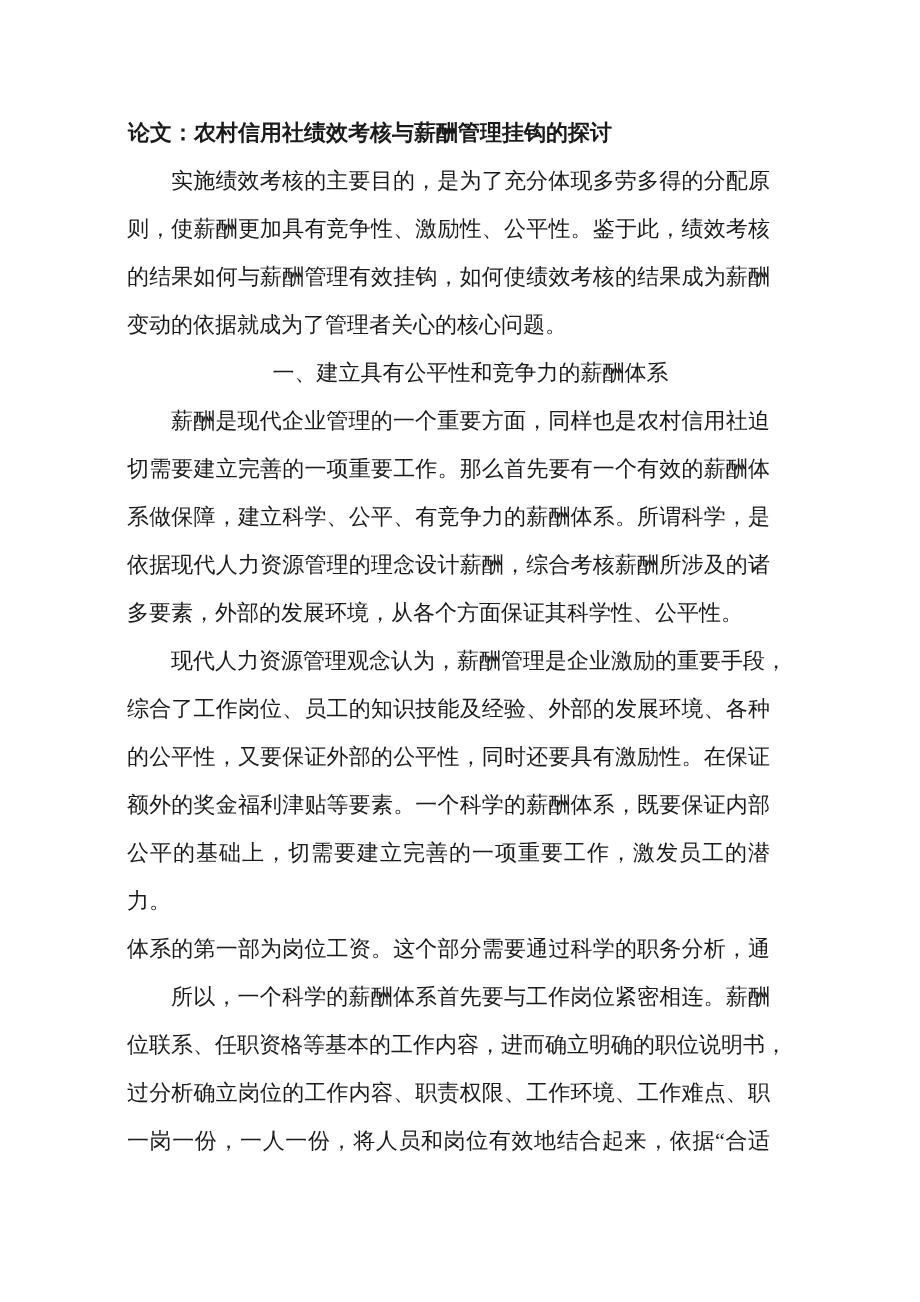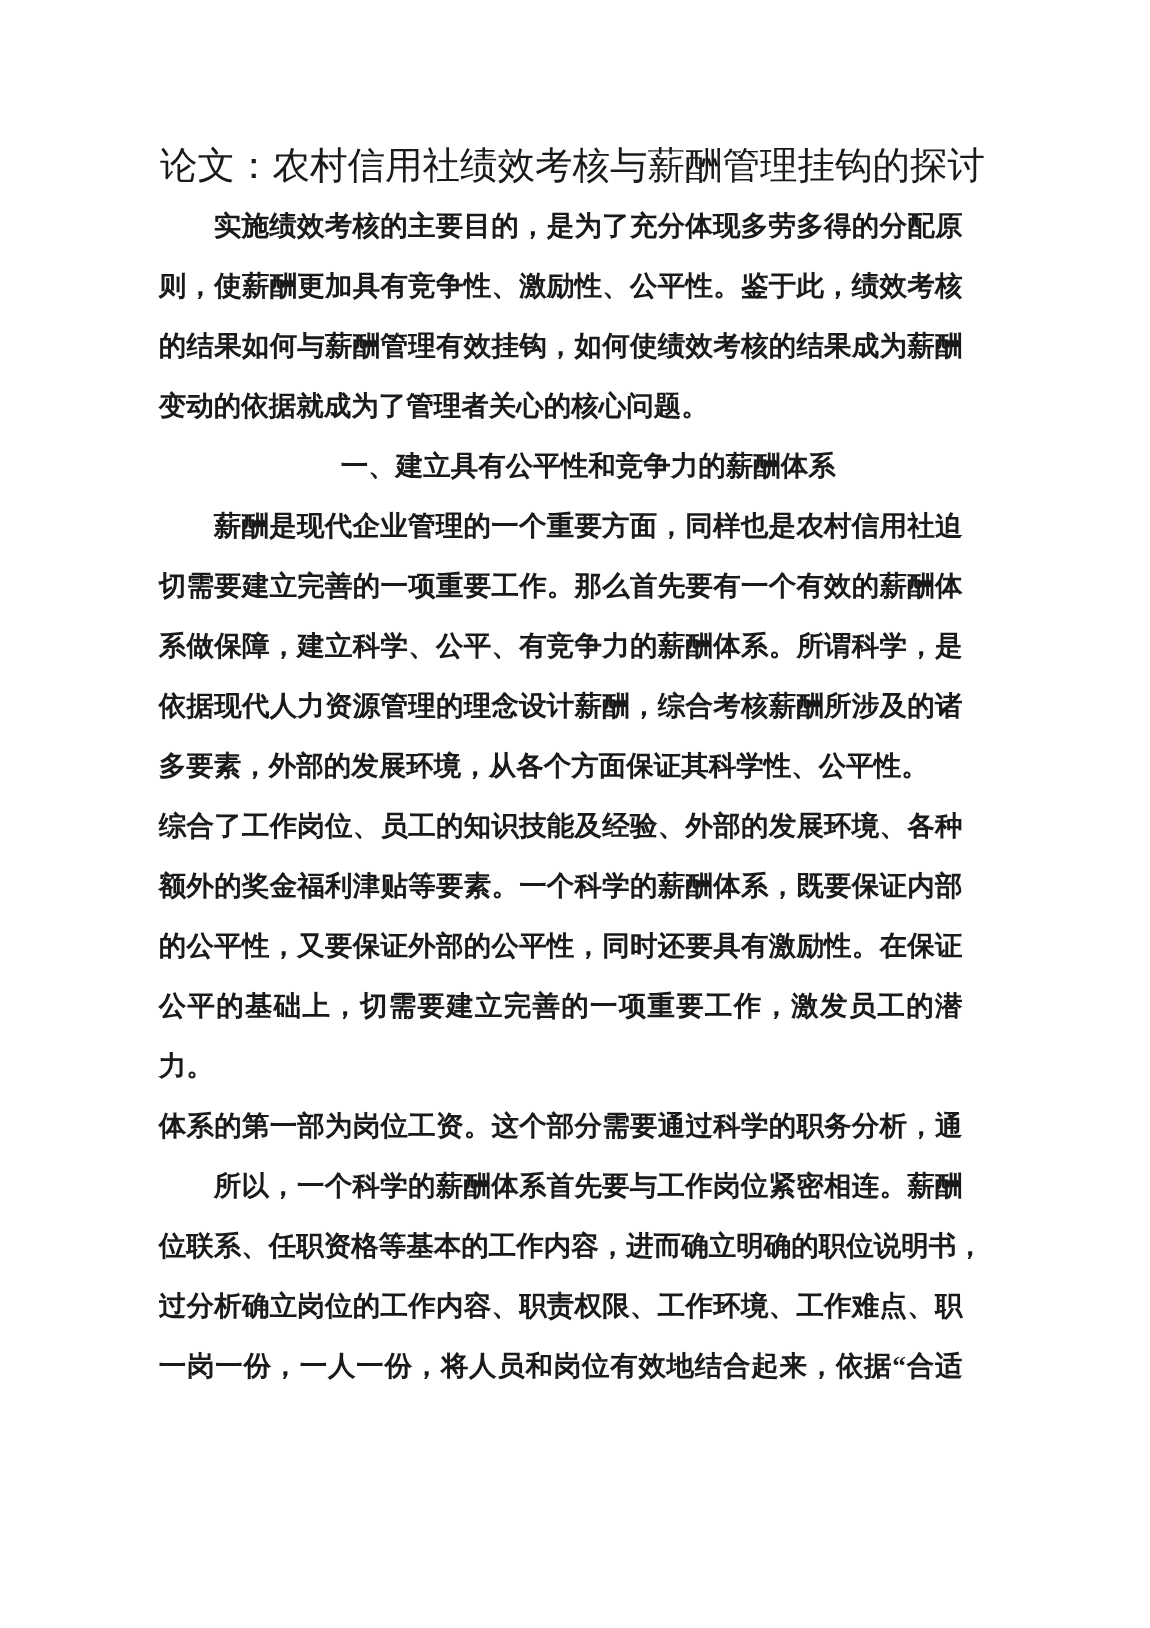"论文：农村信用社绩效考核与薪酬管理挂钩的探讨" .block-title .line { font-size: 30px -> 22px; font-weight: 400 -> 700 }
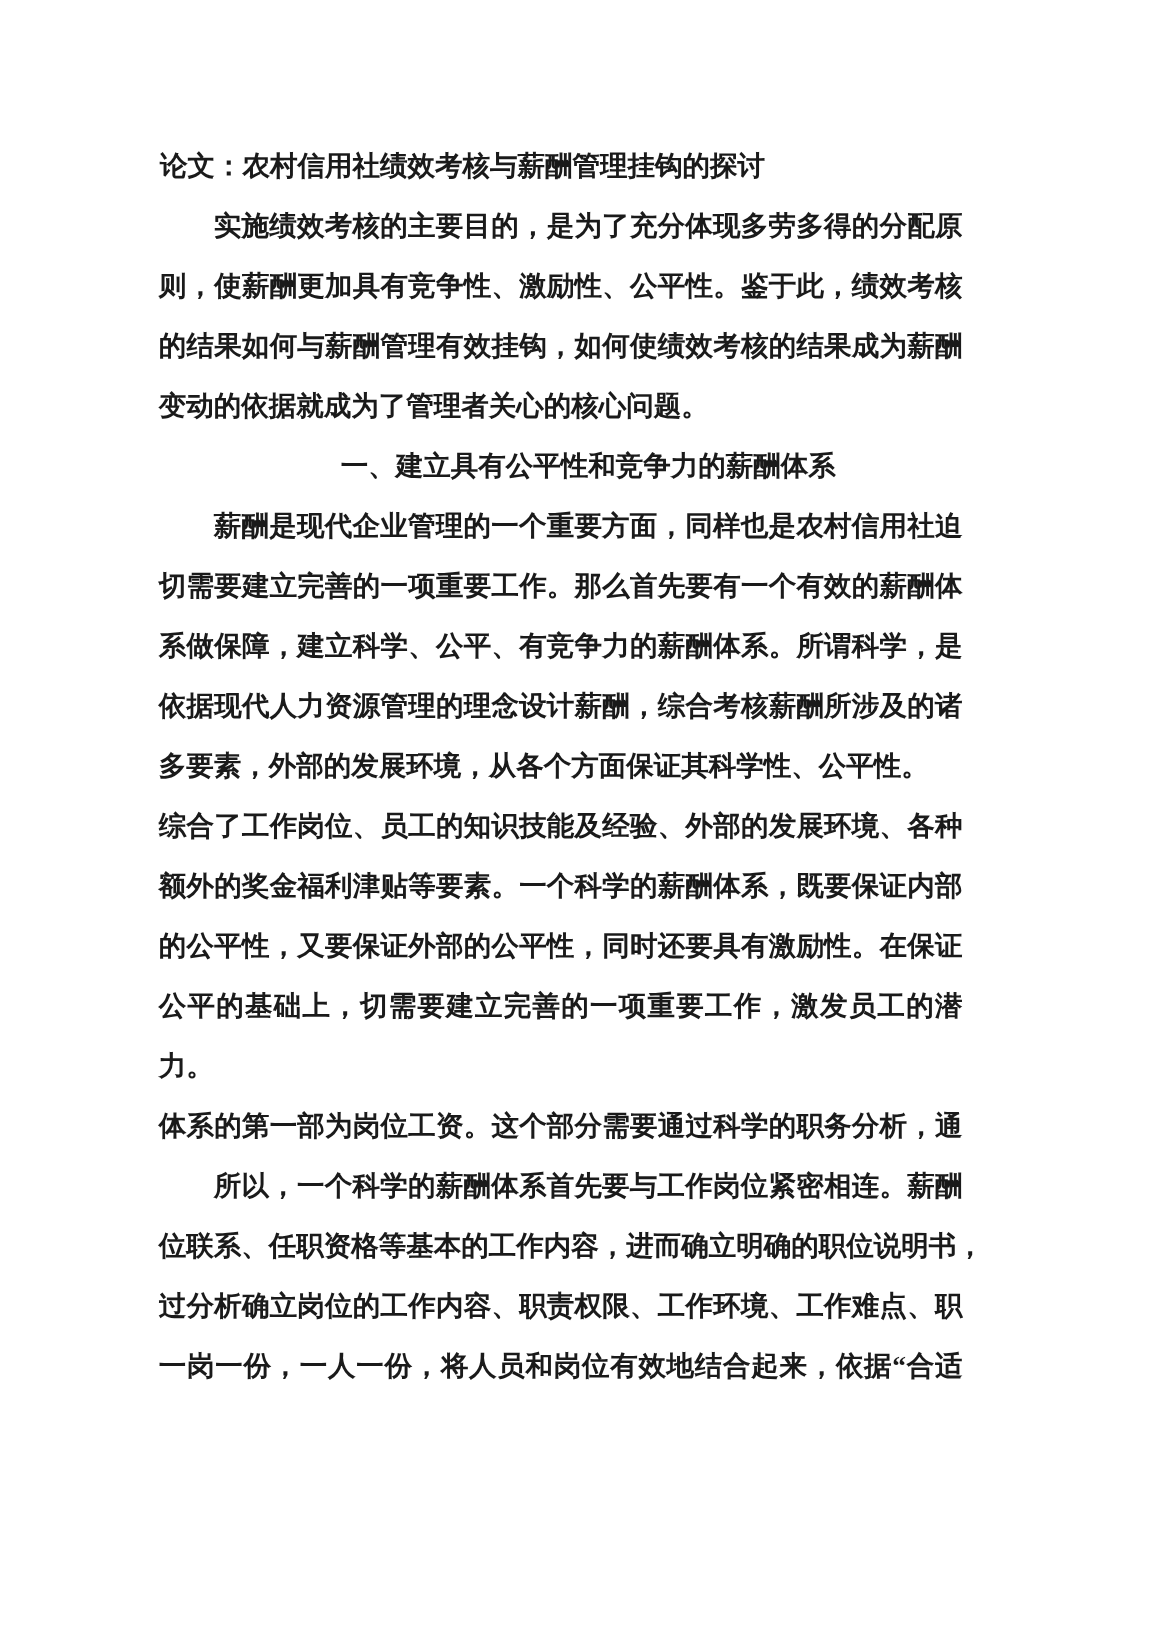"实施绩效考核的主要目的，是为了充分体现多劳多得的分配原" .line { font-weight: bold -> none }
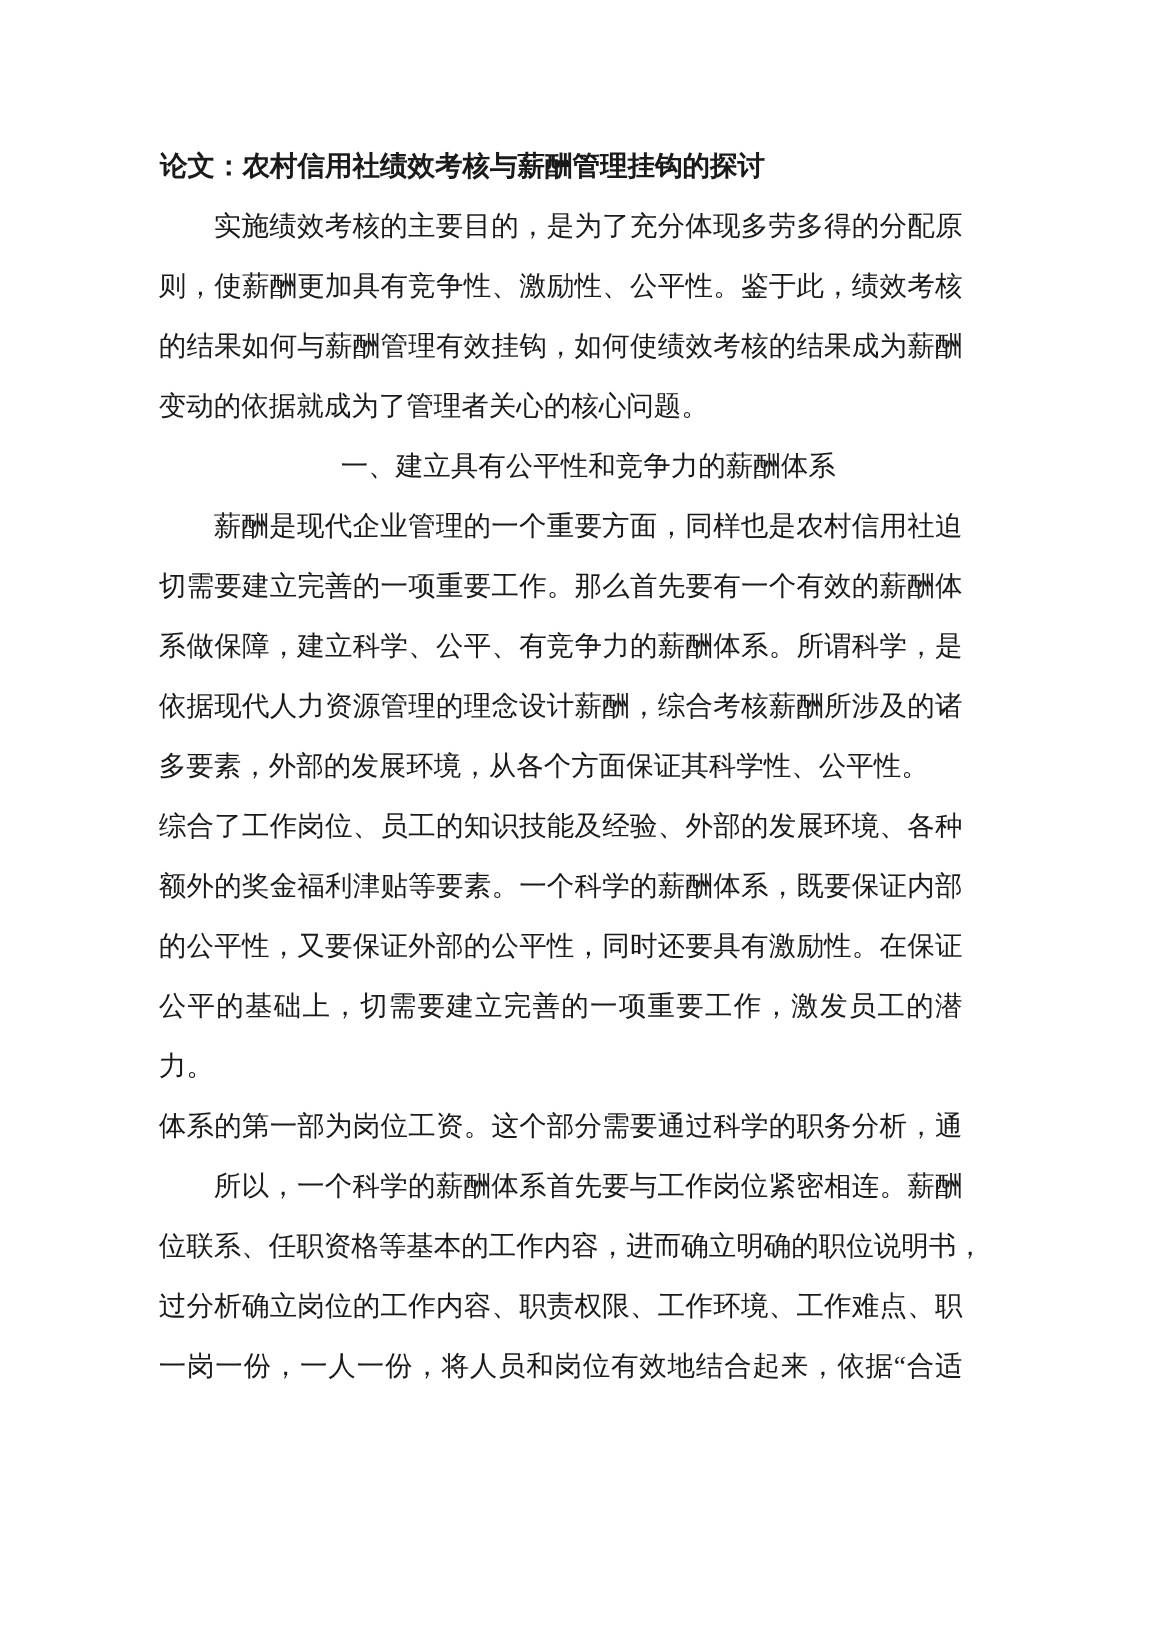"现代人力资源管理观念认为，薪酬管理是企业激励的重要手段，" div.line { html: none -> <div>现代人力资源管理观念认为，薪酬管理是企业激励的重要手段，</div> }
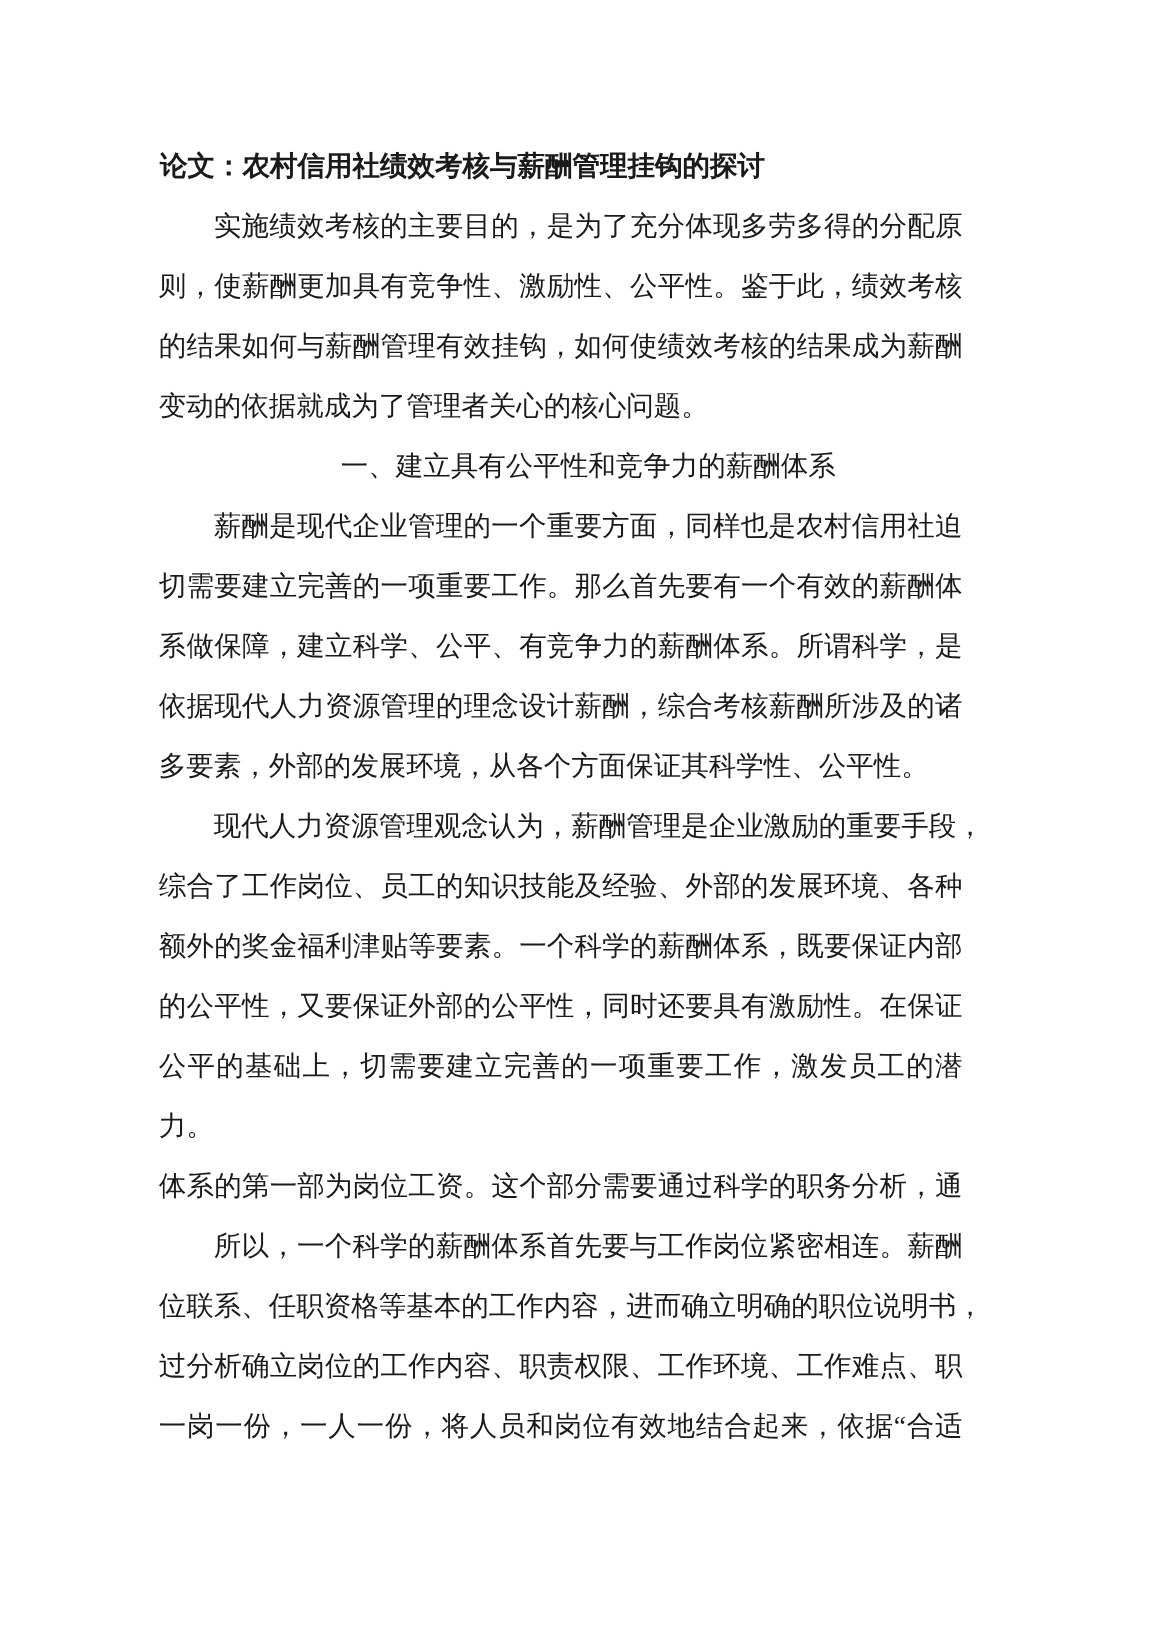"额外的奖金福利津贴等要素。一个科学的薪酬体系，既要保证内部" div.line { order: before "的公平性，又要保证外部的公平性，同时还要具有激励性。在保证" -> after "的公平性，又要保证外部的公平性，同时还要具有激励性。在保证" }
